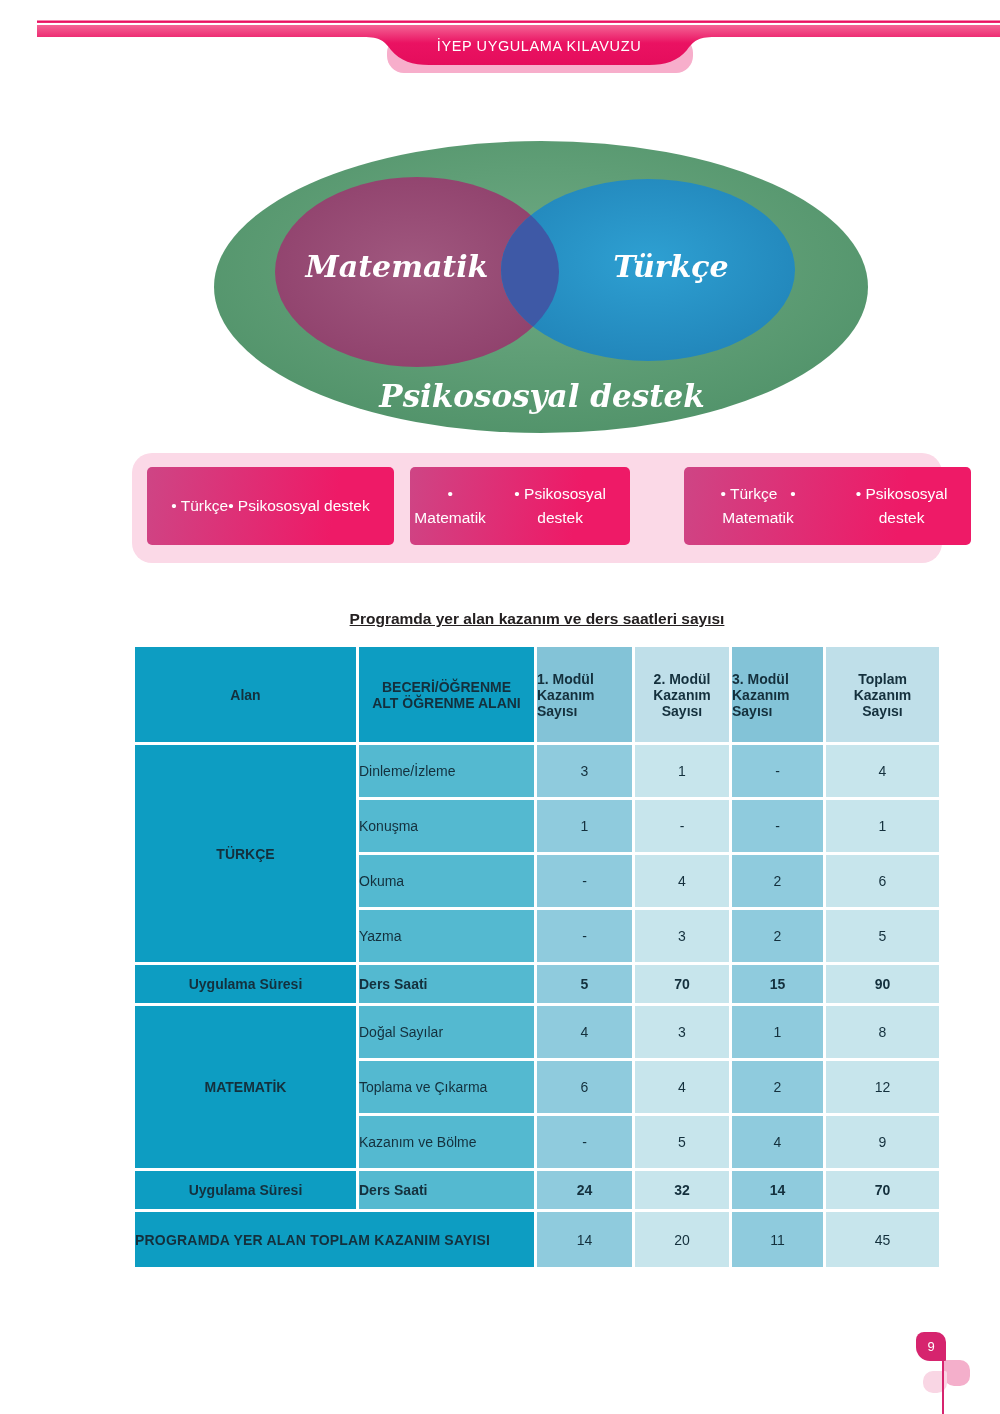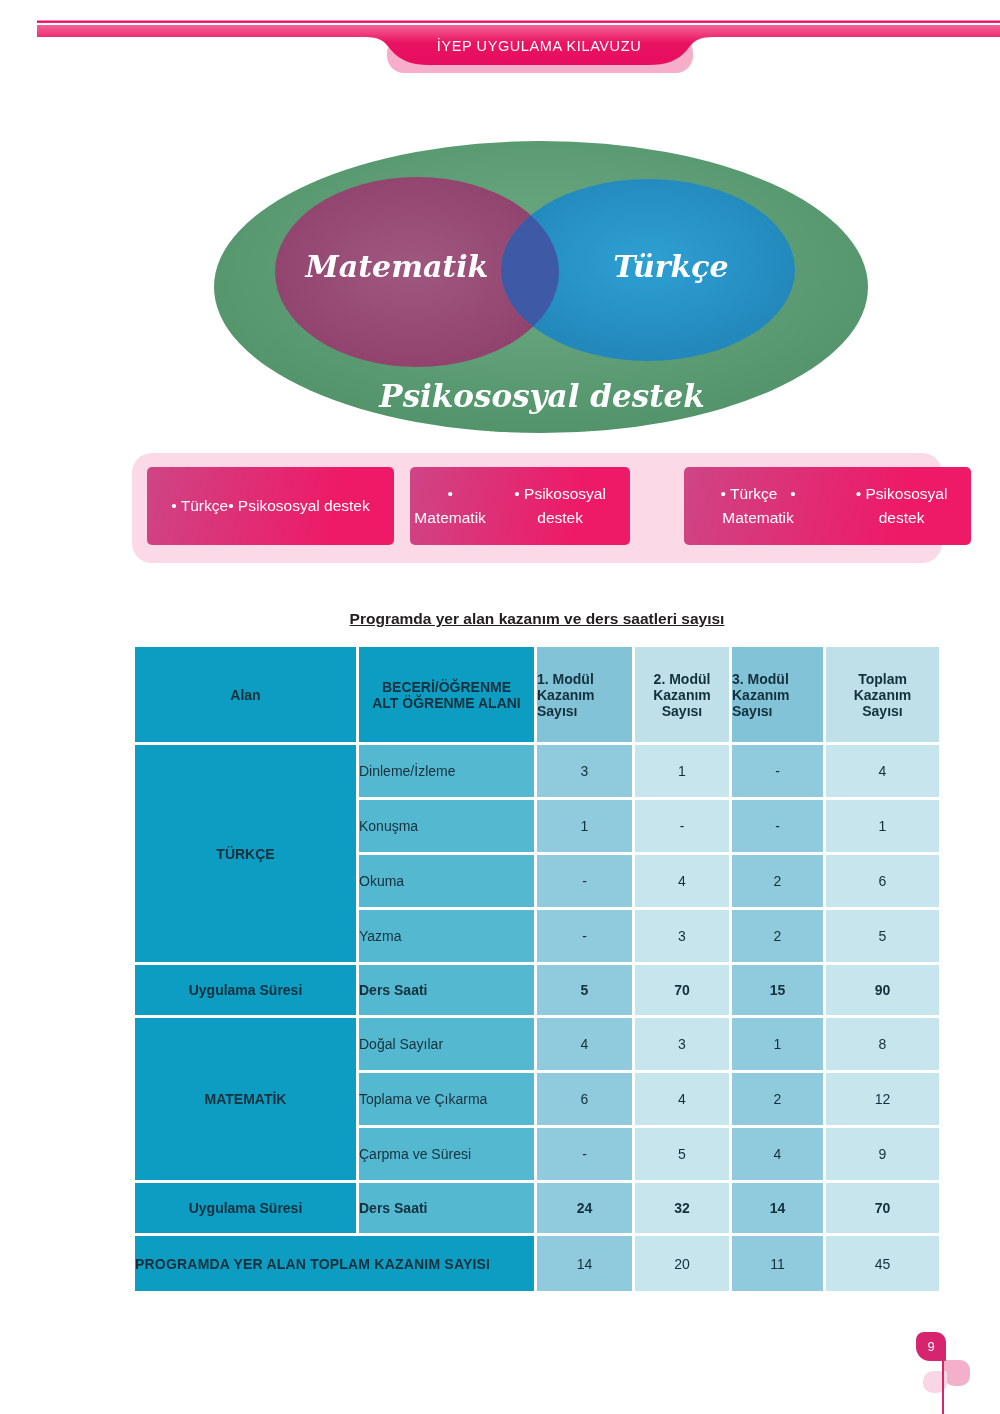"Uygulama Süresi" tr.rs { height: 50px -> 38px }
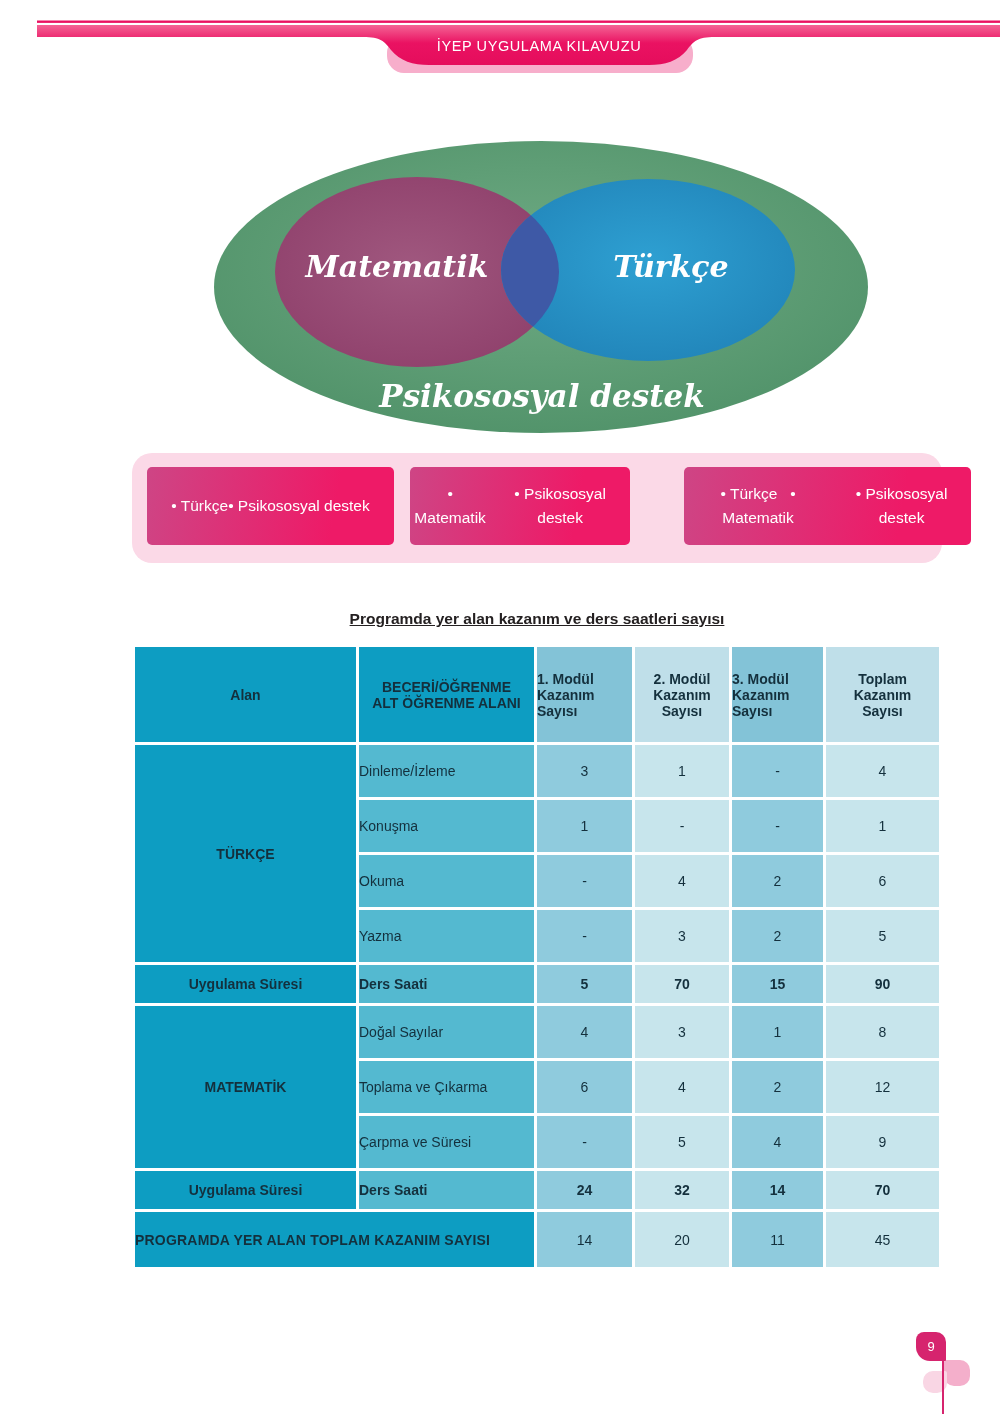"Çarpma ve Süresi" td.c-sub { text: Çarpma ve Süresi -> Kazanım ve Bölme }
